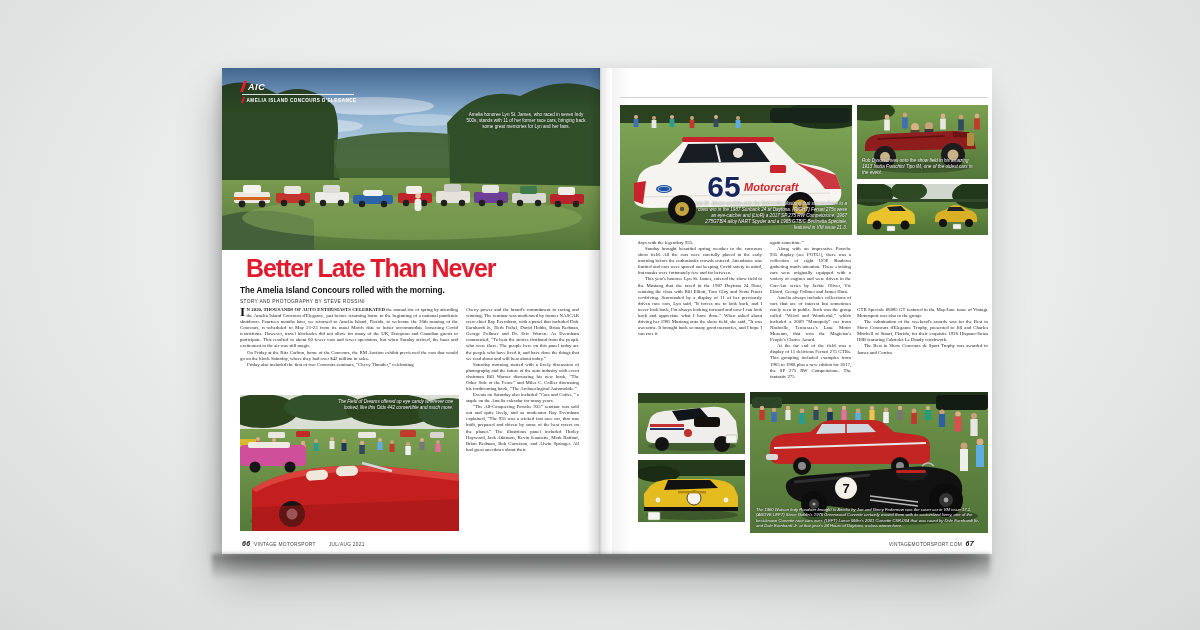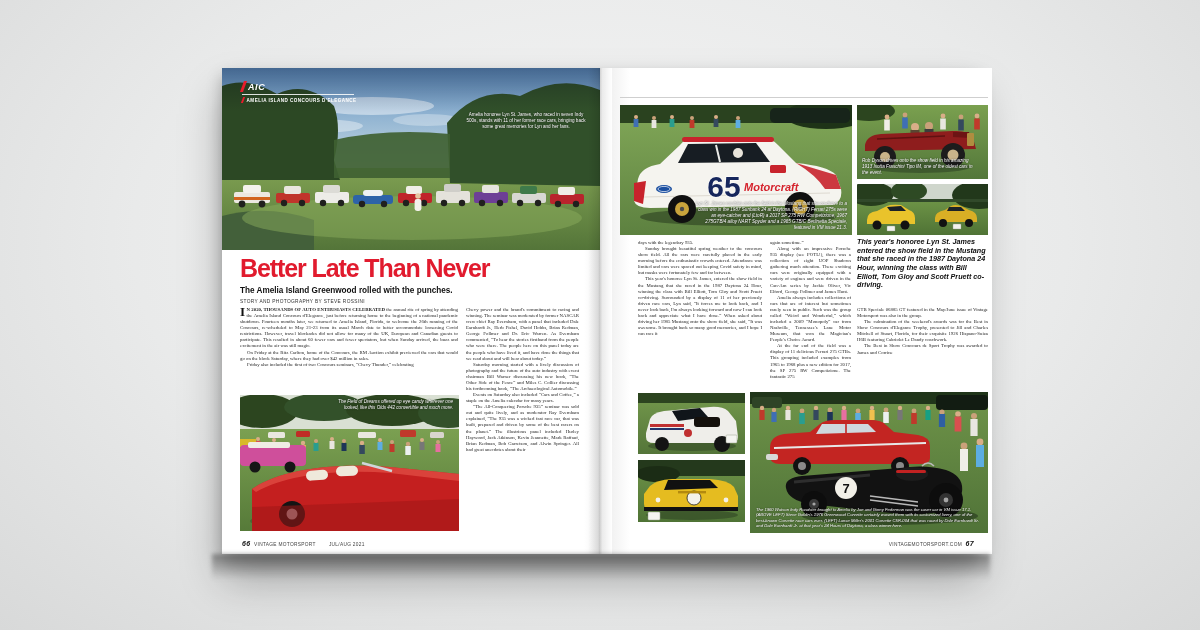"This year's honoree Lyn St. James" div.pullquote { html: <div>This year's honoree Lyn St. James entered the show field in the Mustang that she raced in the 1987 Daytona 24 Hour, winning the class with Bill Elliott, Tom Gloy and Scott Pruett co-driving.</div> -> none }
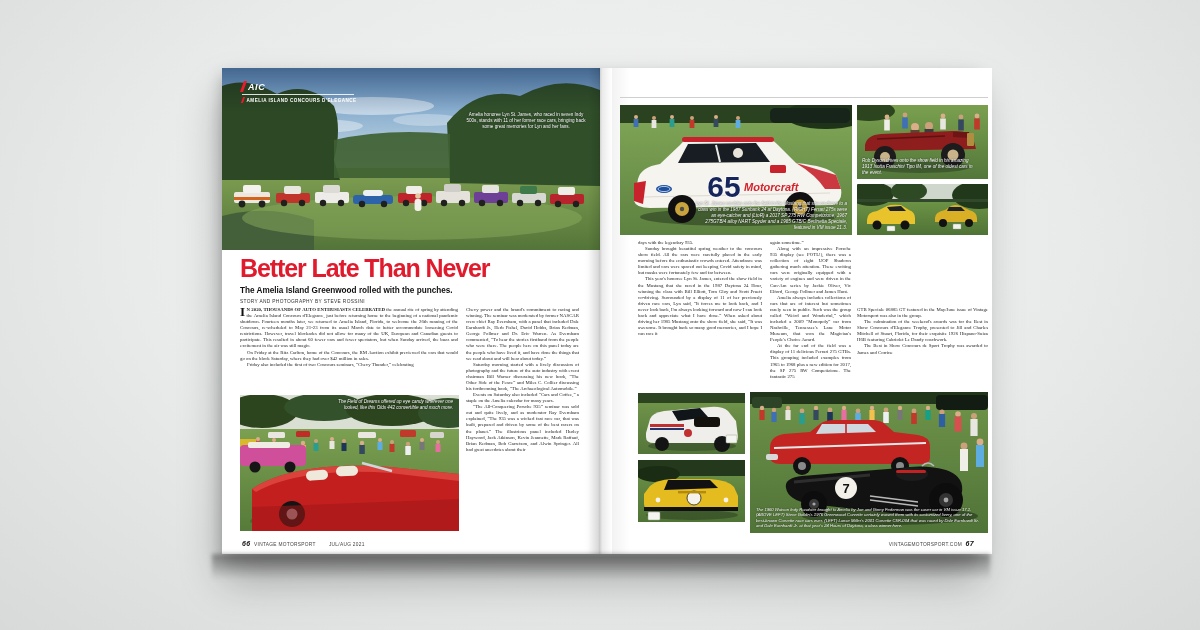"Better Late Than Never" .headline { left: 18px -> 24px }
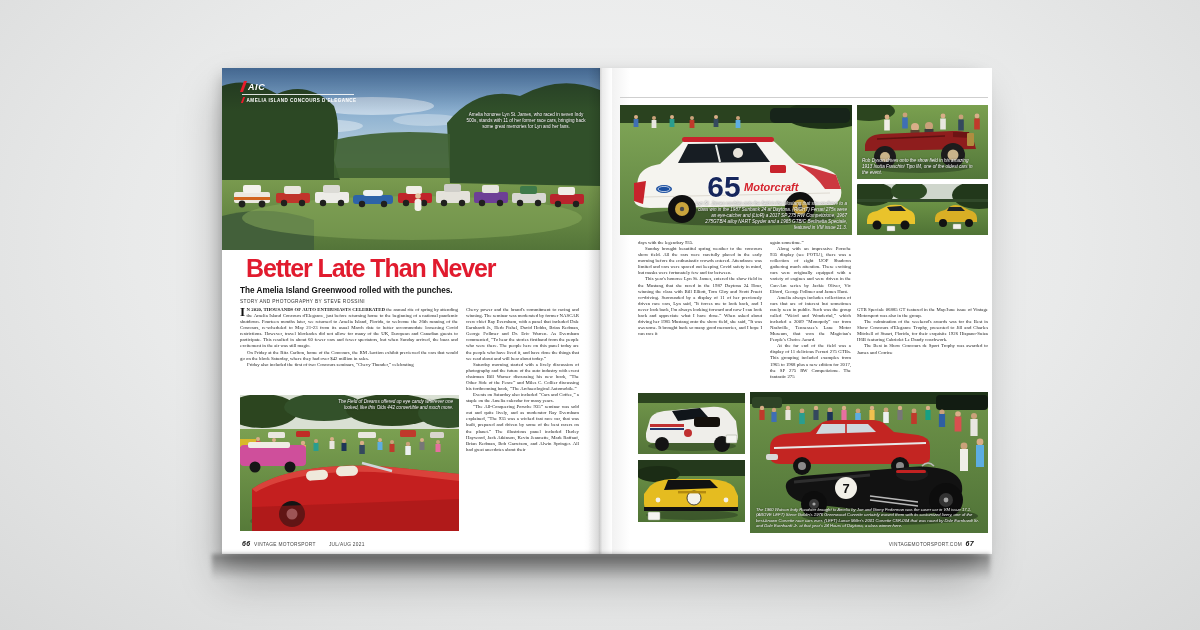"The Amelia Island Greenwood rolled" h2.subtitle { text: Greenwood rolled with the punches -> Concours rolled with the morning }
